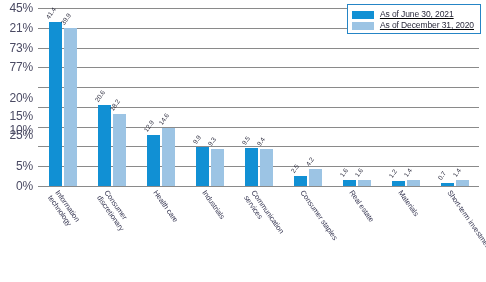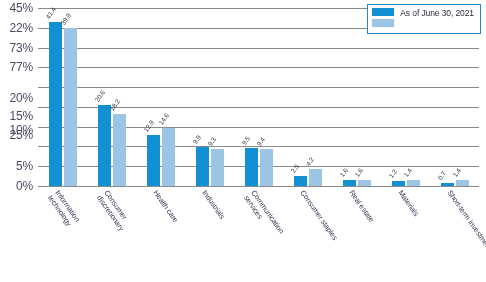"As of June 30, 2021" .lrow { align-items: flex-start -> flex-end; text-decoration: none -> underline }
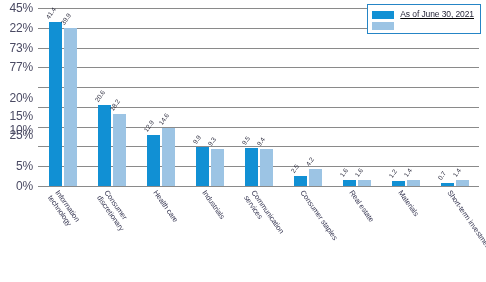"22%" div.ylabel { text: 22% -> 21% }
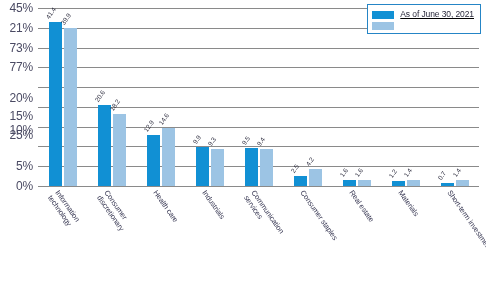"As of December 31, 2020" span.ltext { html: none -> <span>As of December 31, 2020</span> }
